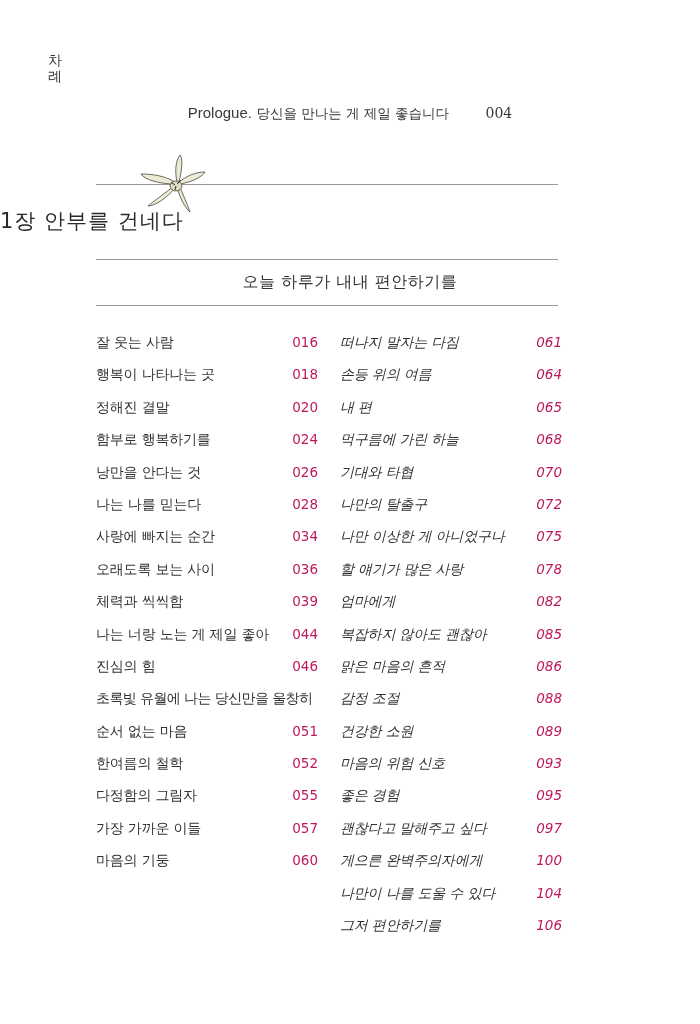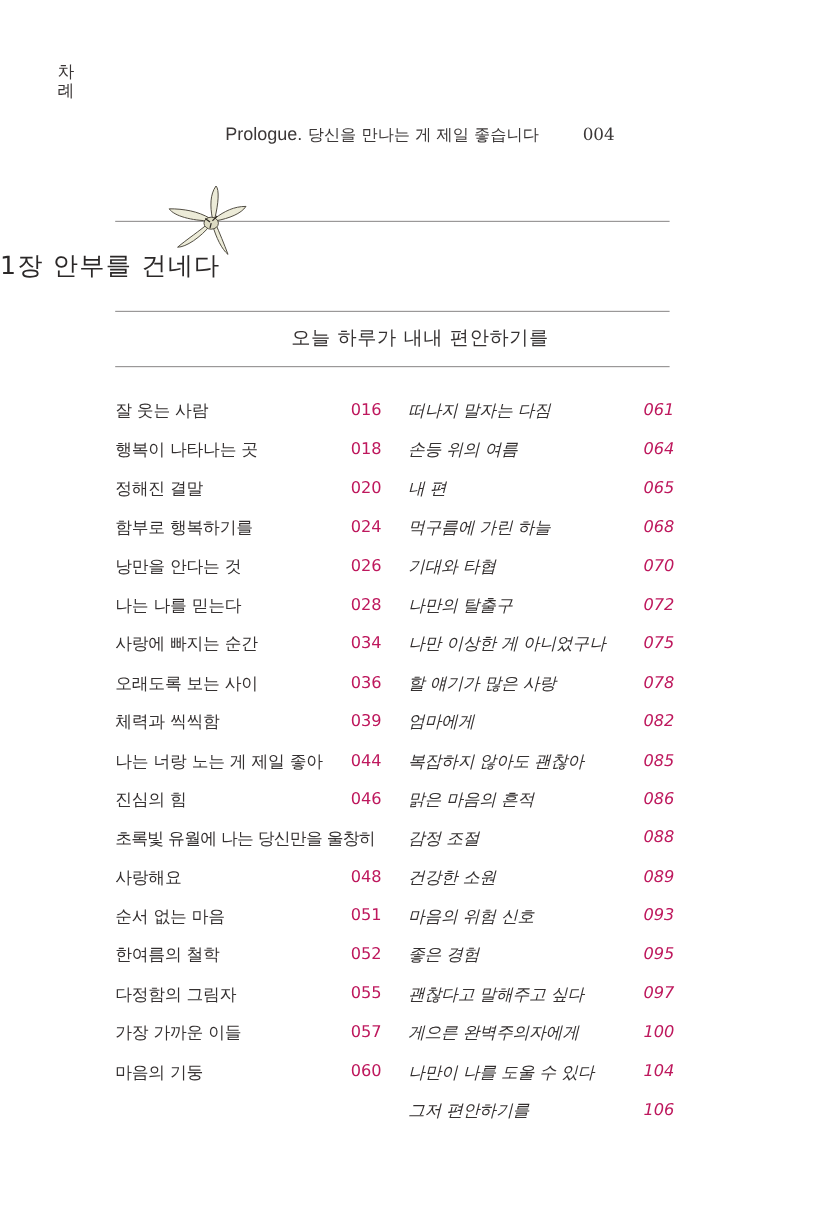"사랑해요" div.toc-item { html: <div> <span>사랑해요</span> <span>048</span> </div> -> none }
